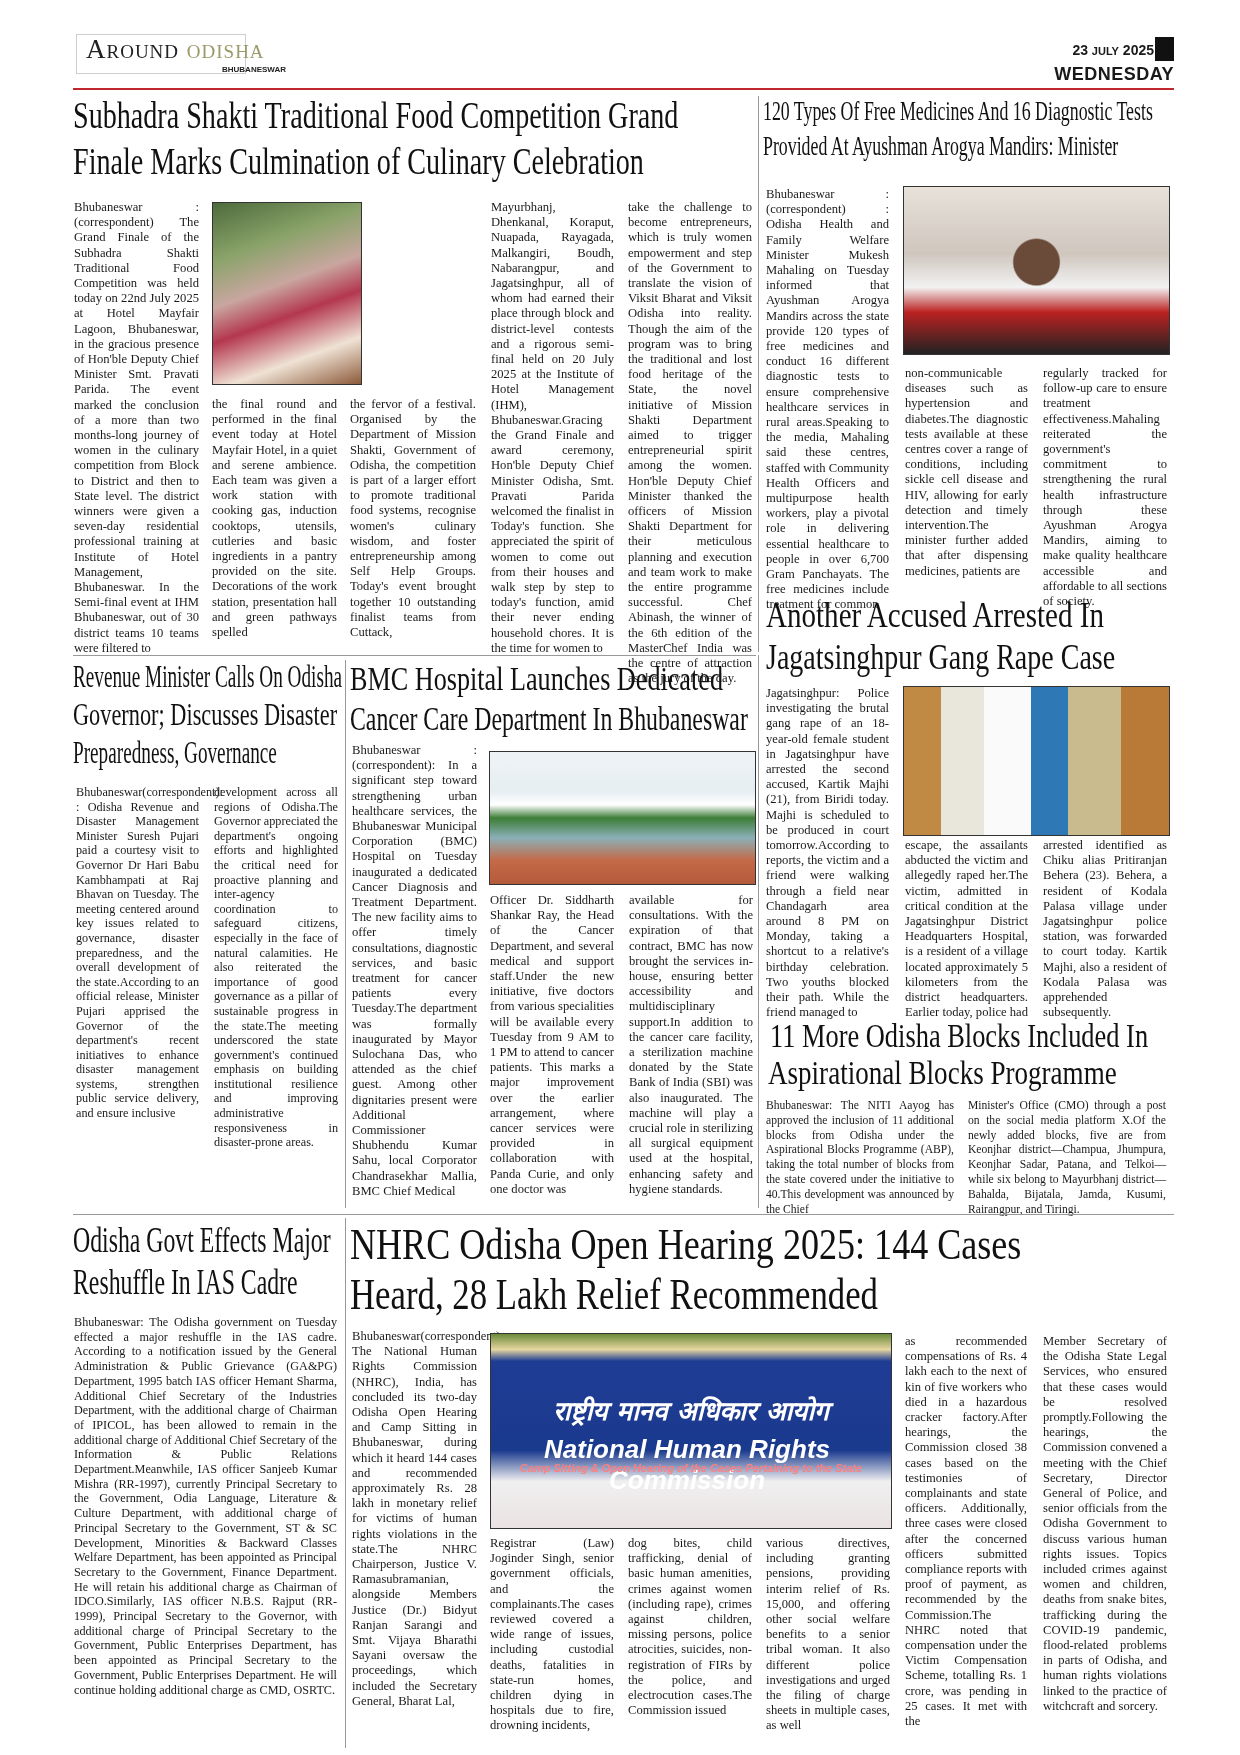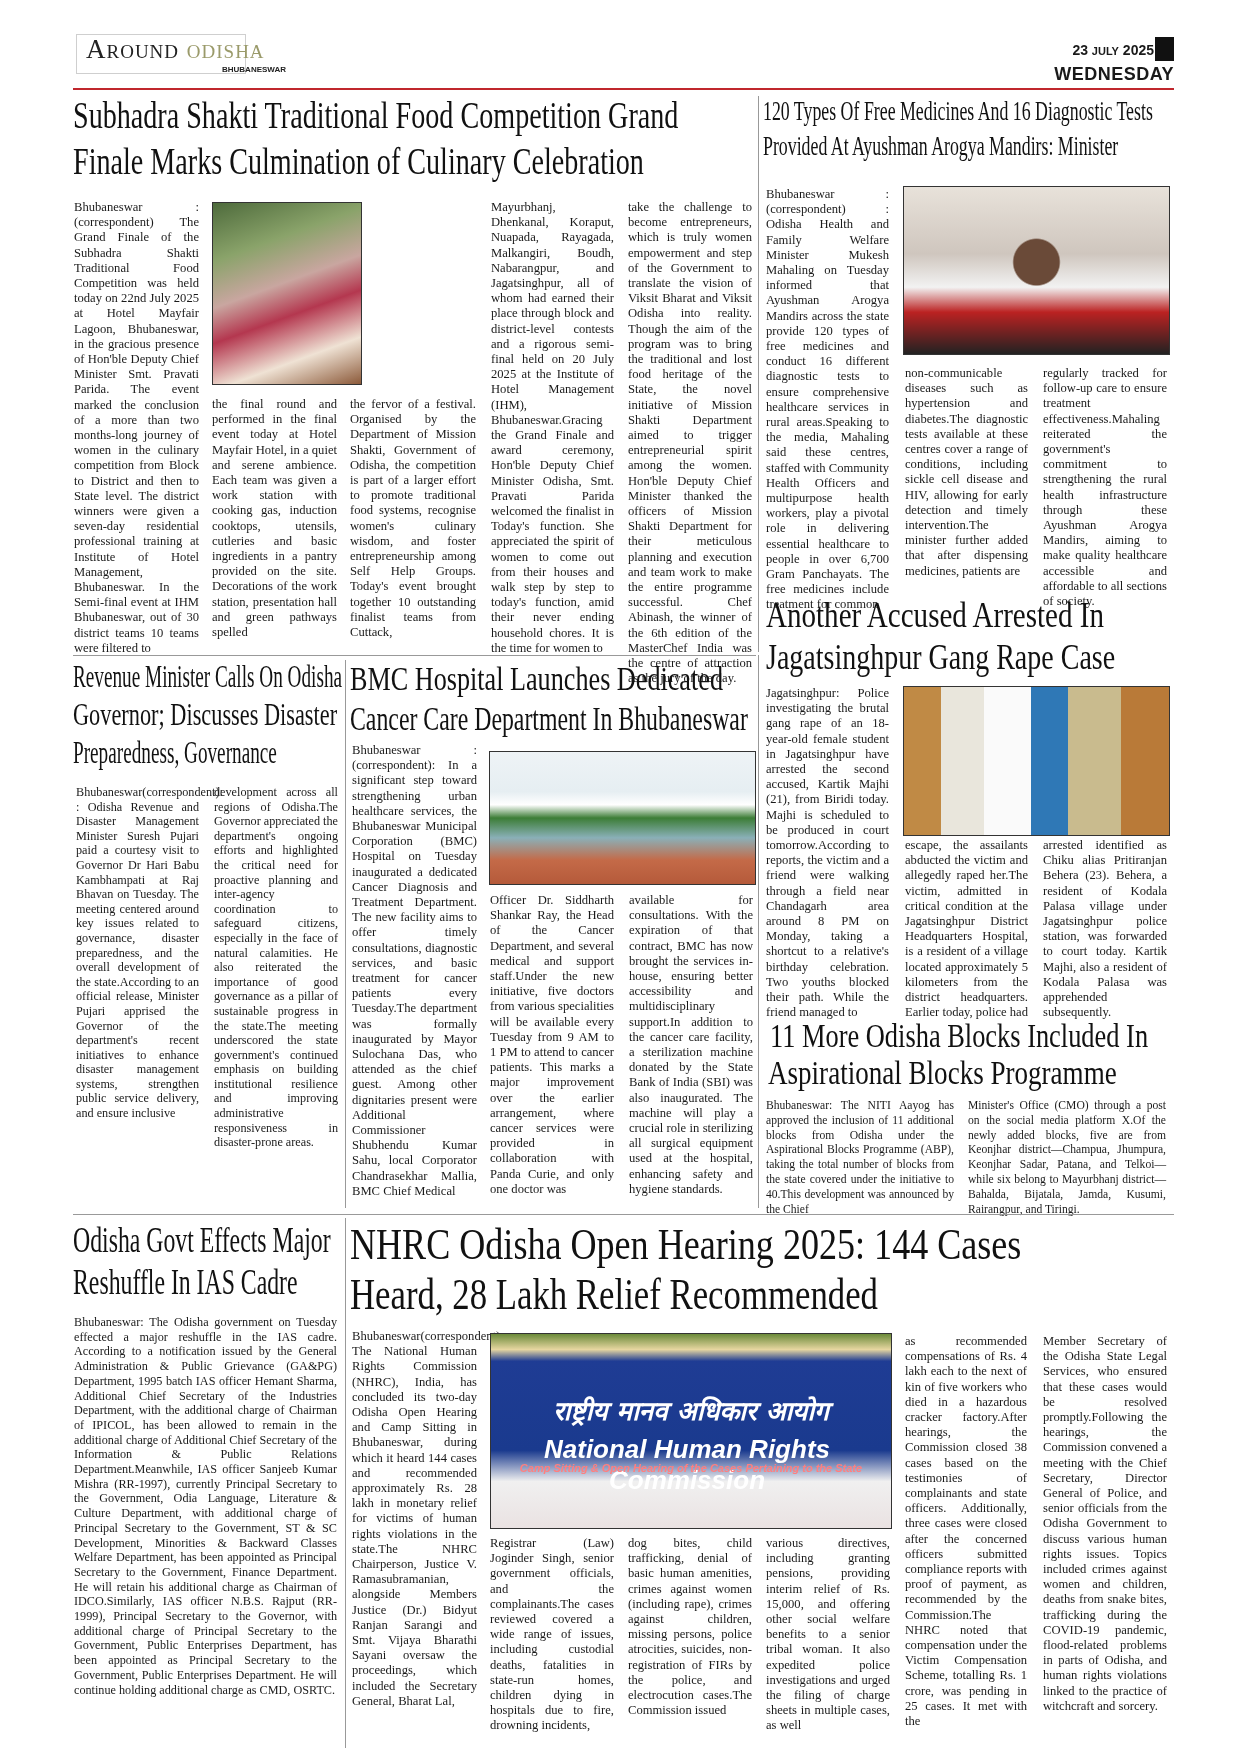"various directives, including granting" div.abs { text: expedited -> different }
